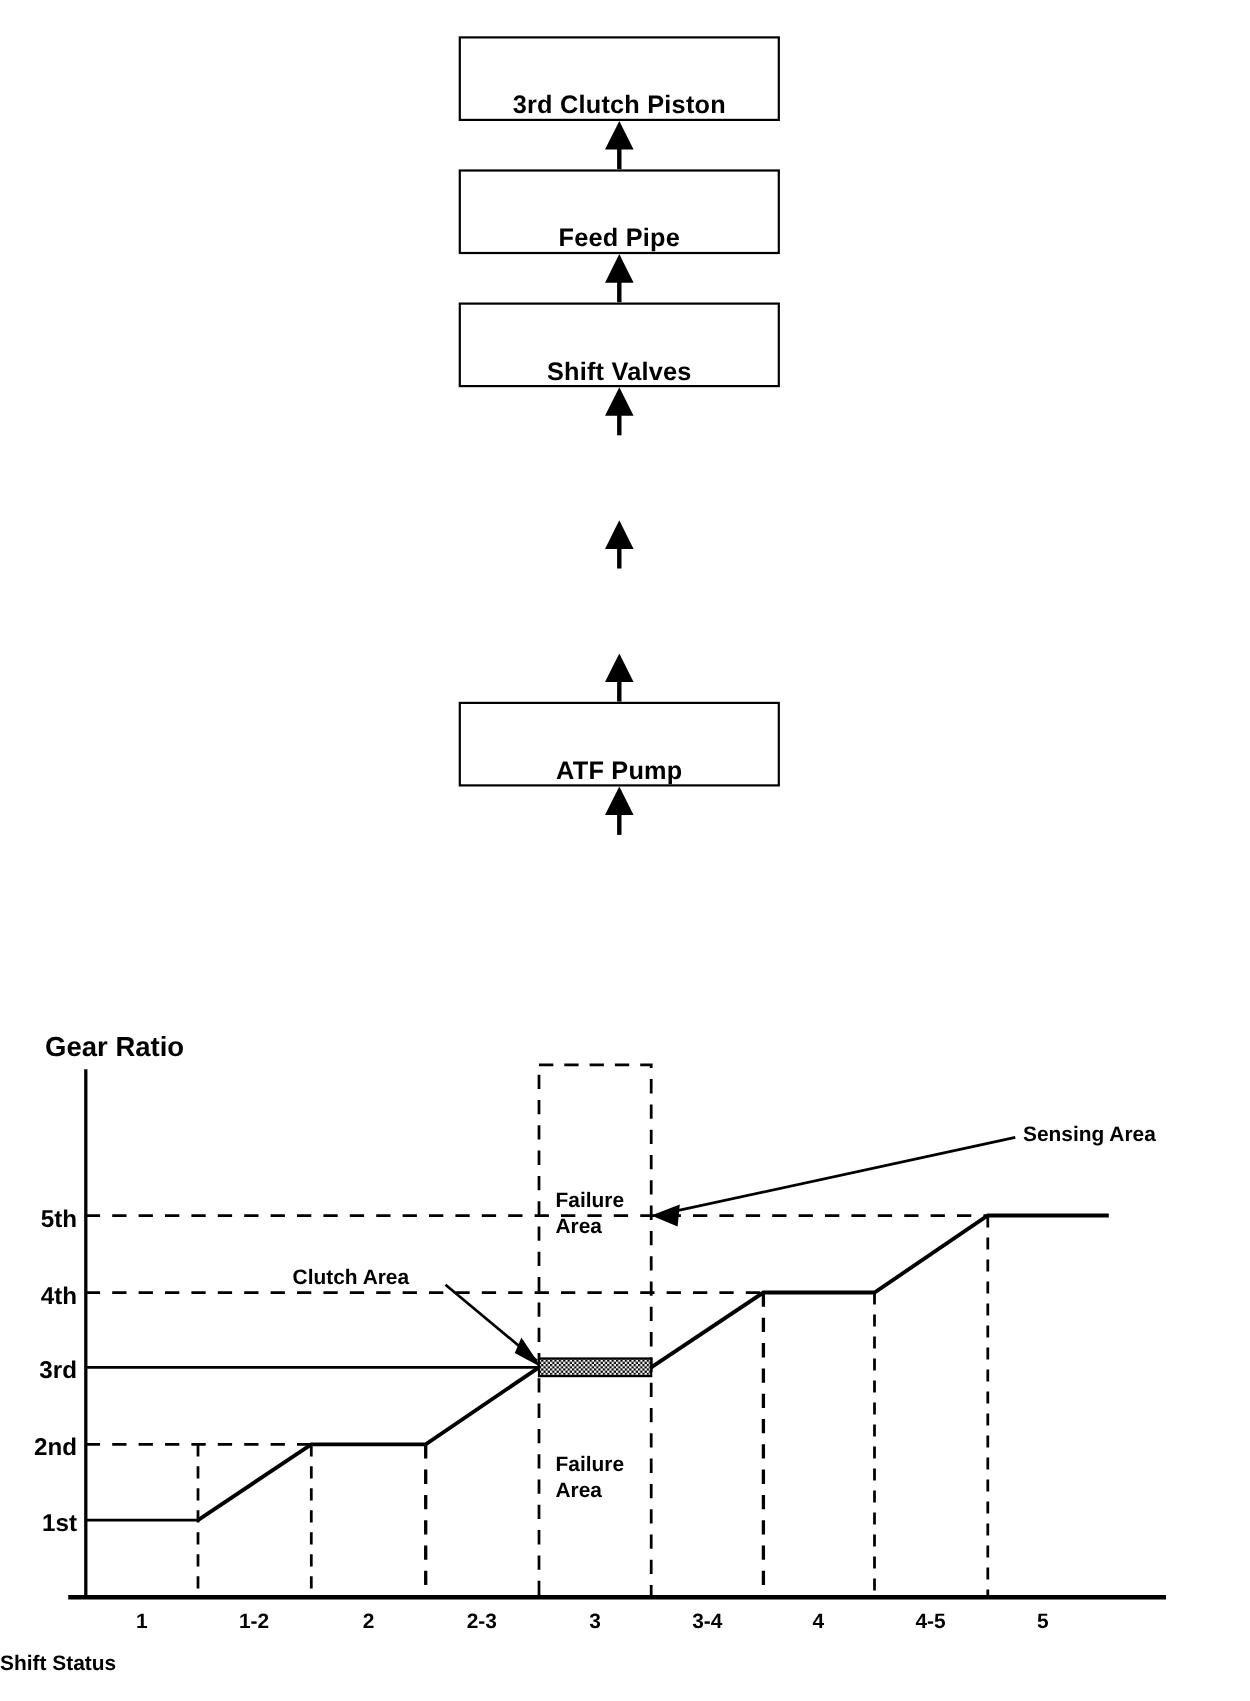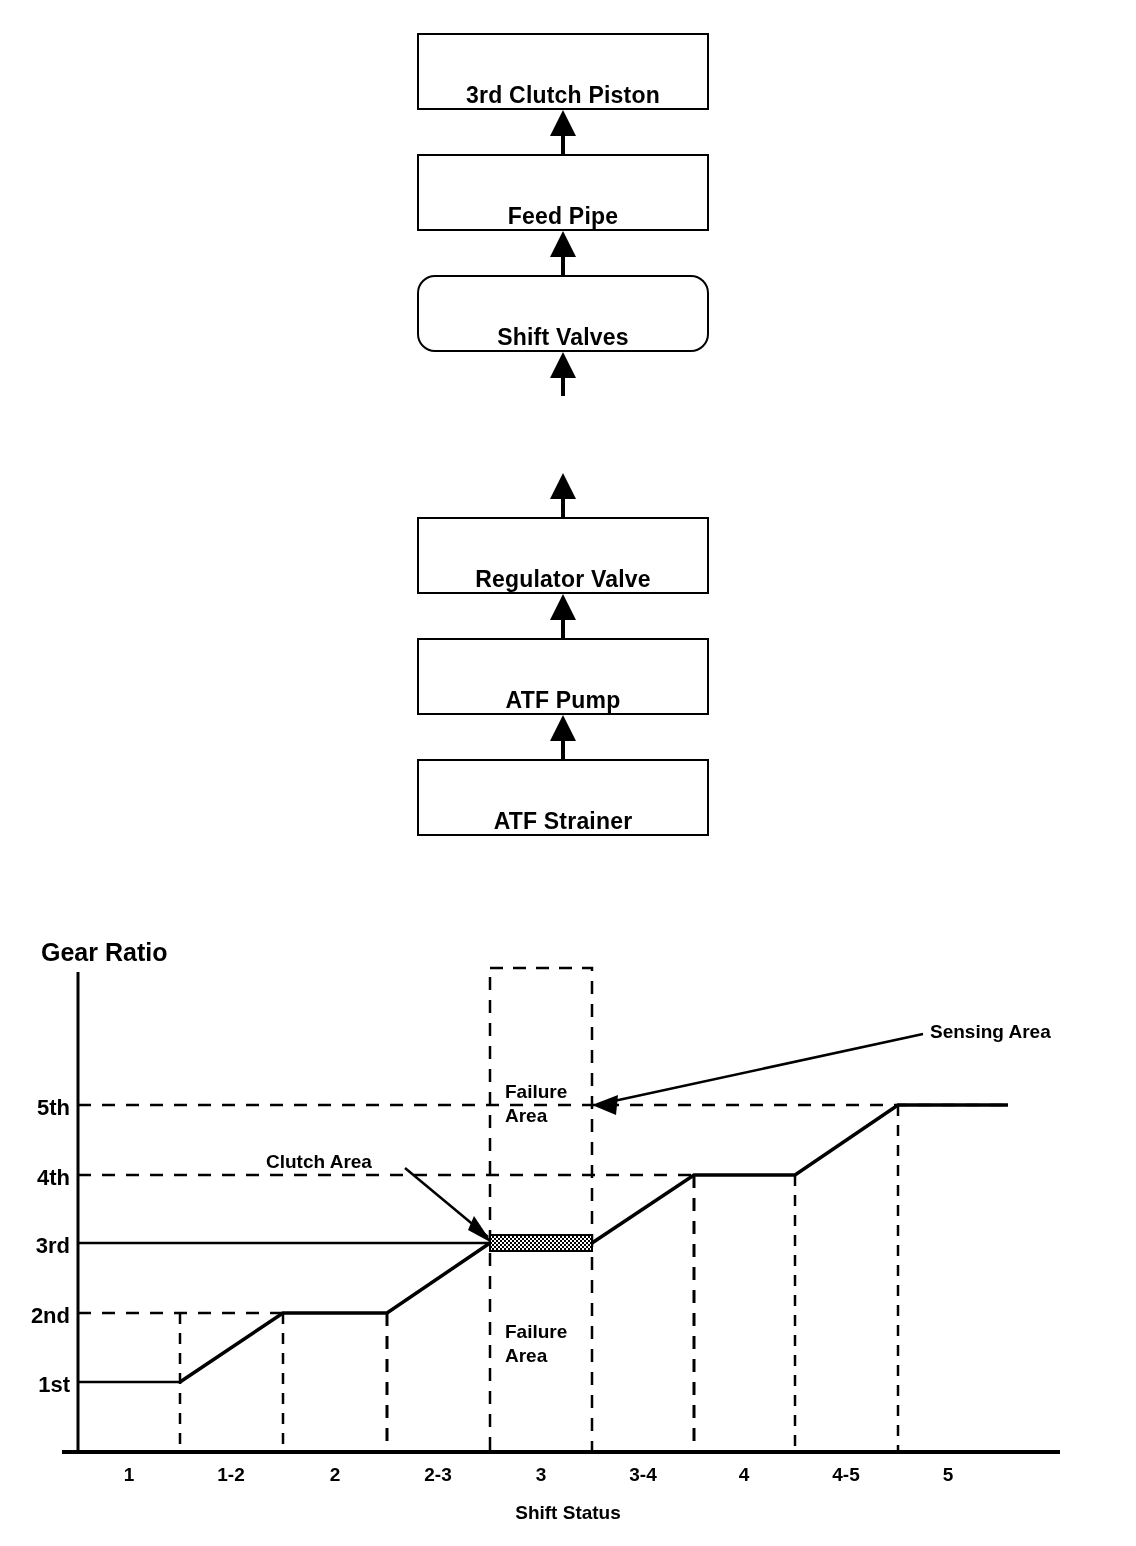"Shift Valves" div.flow-box { border-radius: 18px -> none }
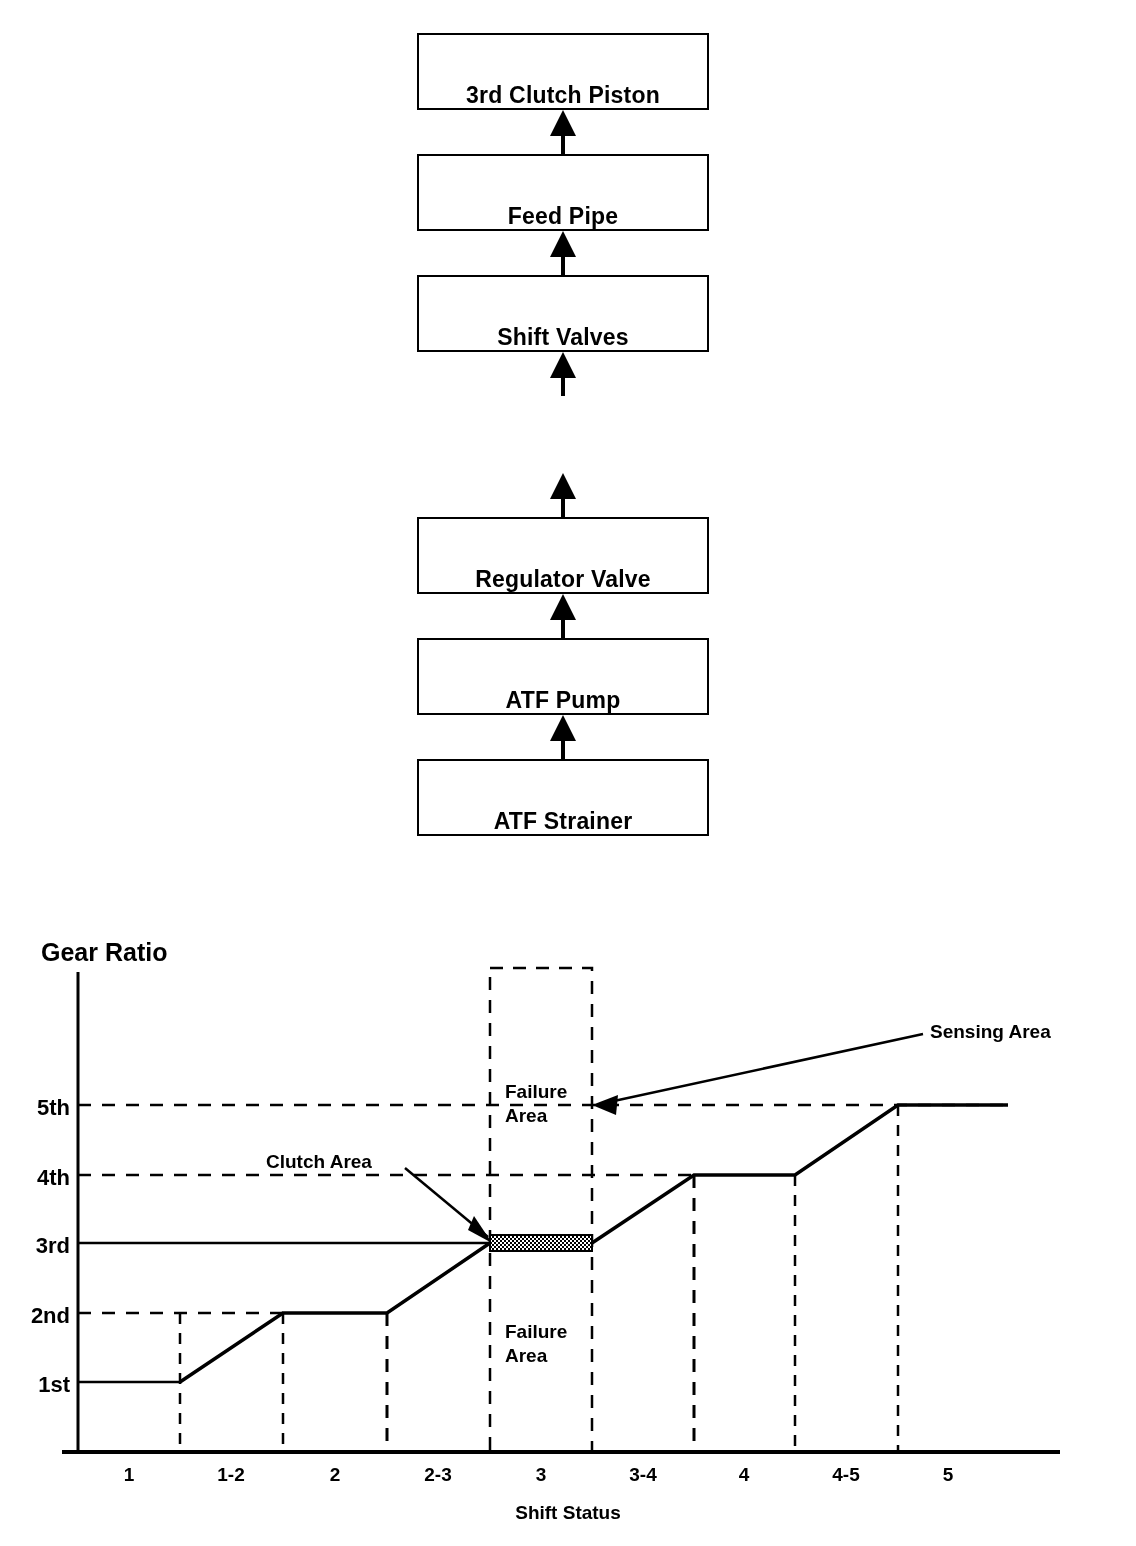"Regulator Valve" div.flow-box { html: <div> <span>Regulator Valve</span> </div> -> none }
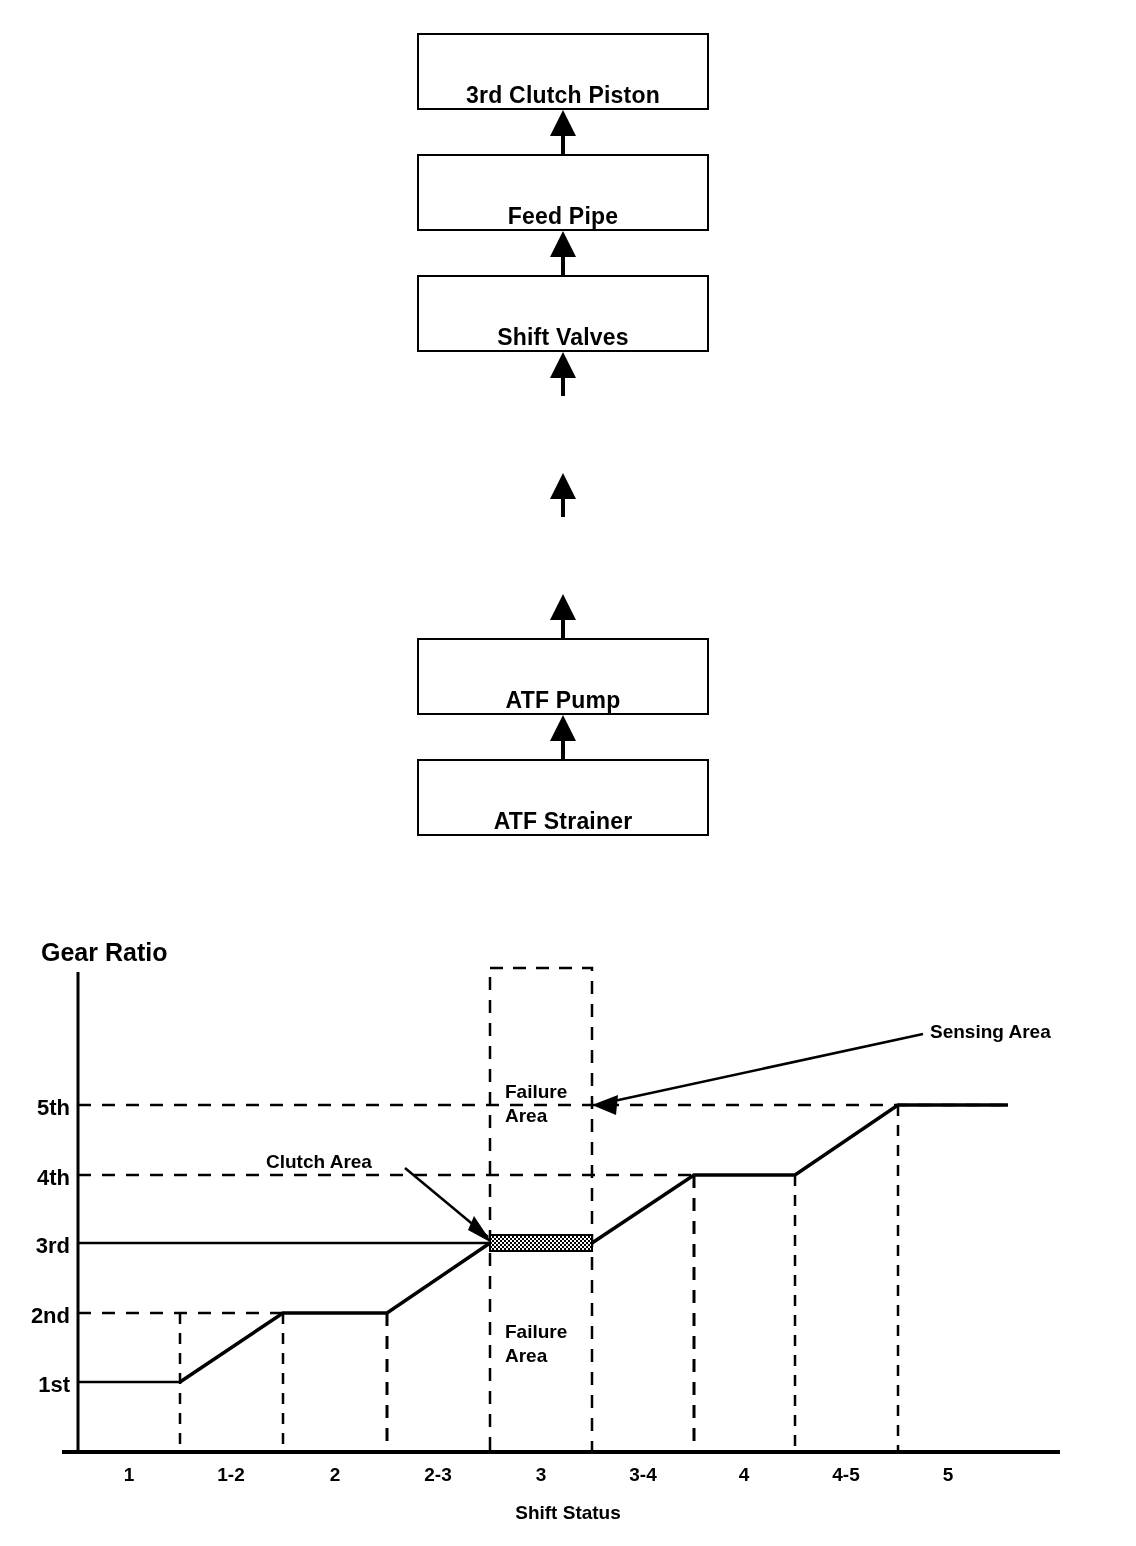"ATF Strainer" div.flow-box { html: <div> <span>ATF Strainer</span> </div> -> none }
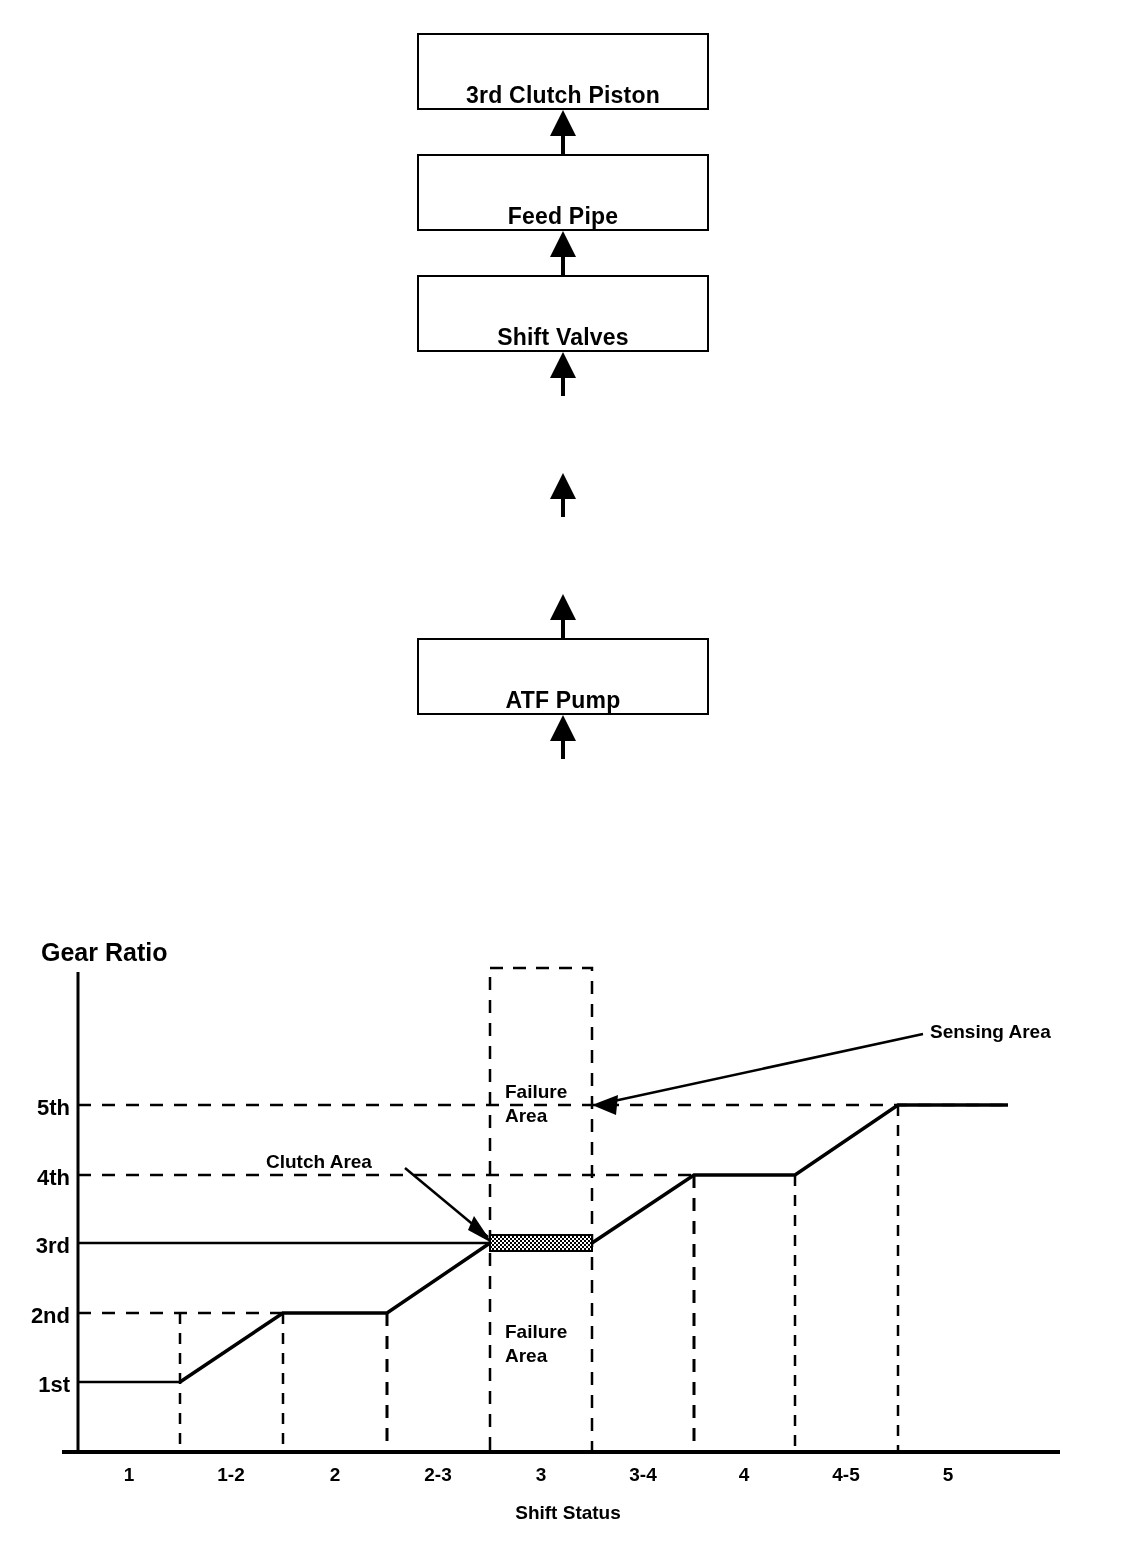"Shift Status" .xaxis-title { text-align: center -> none }
